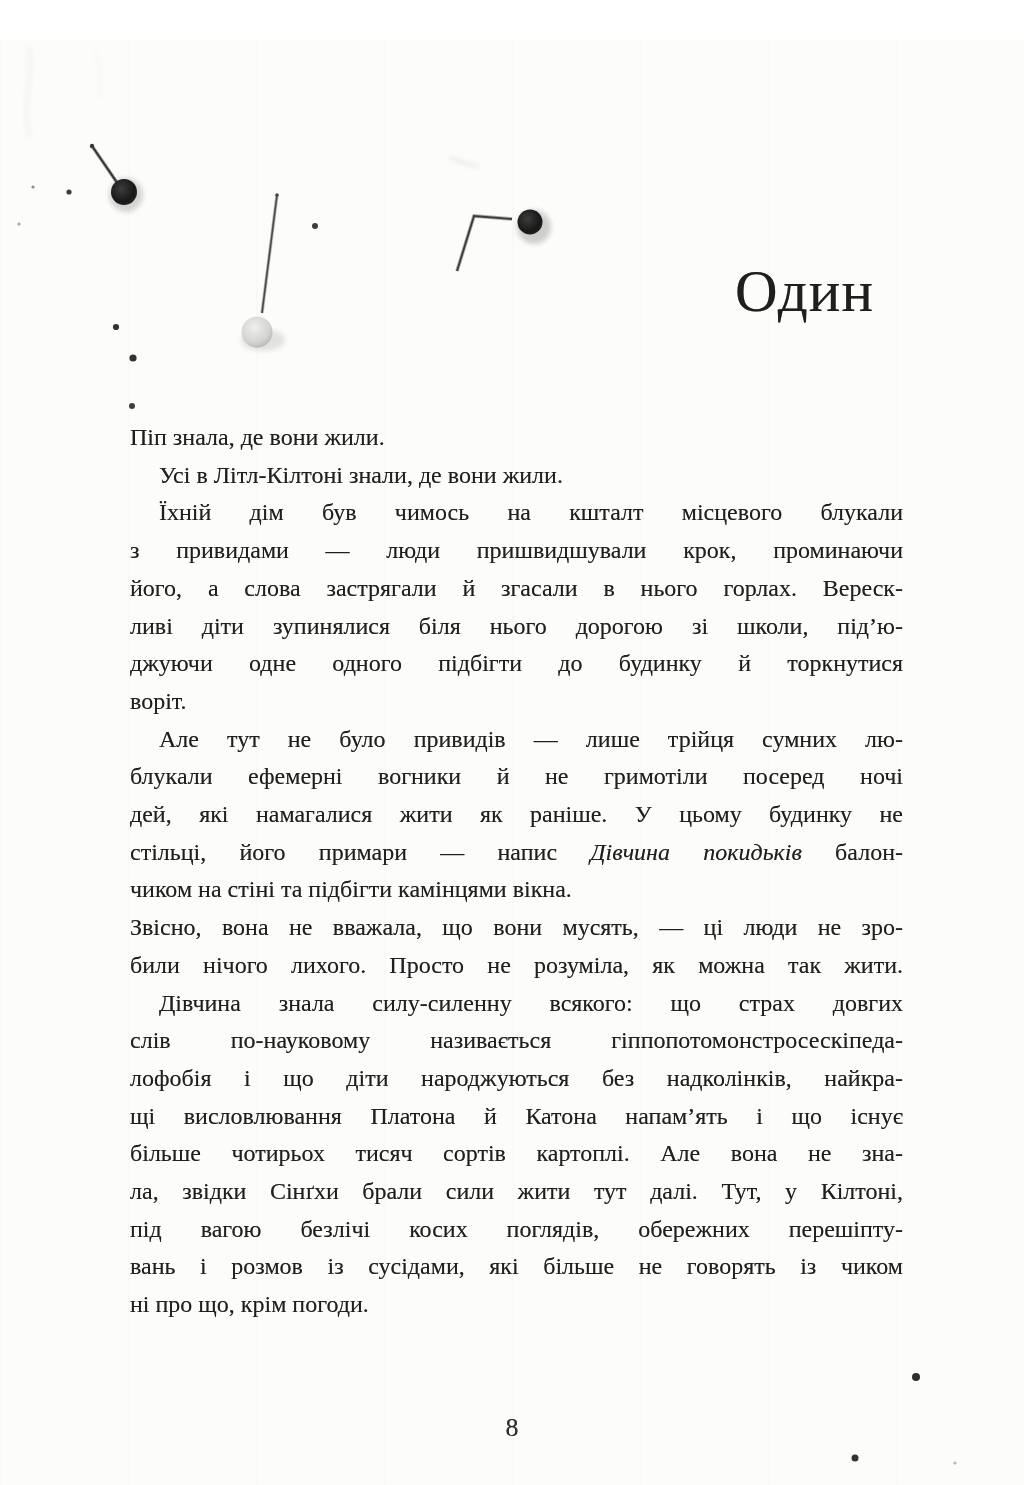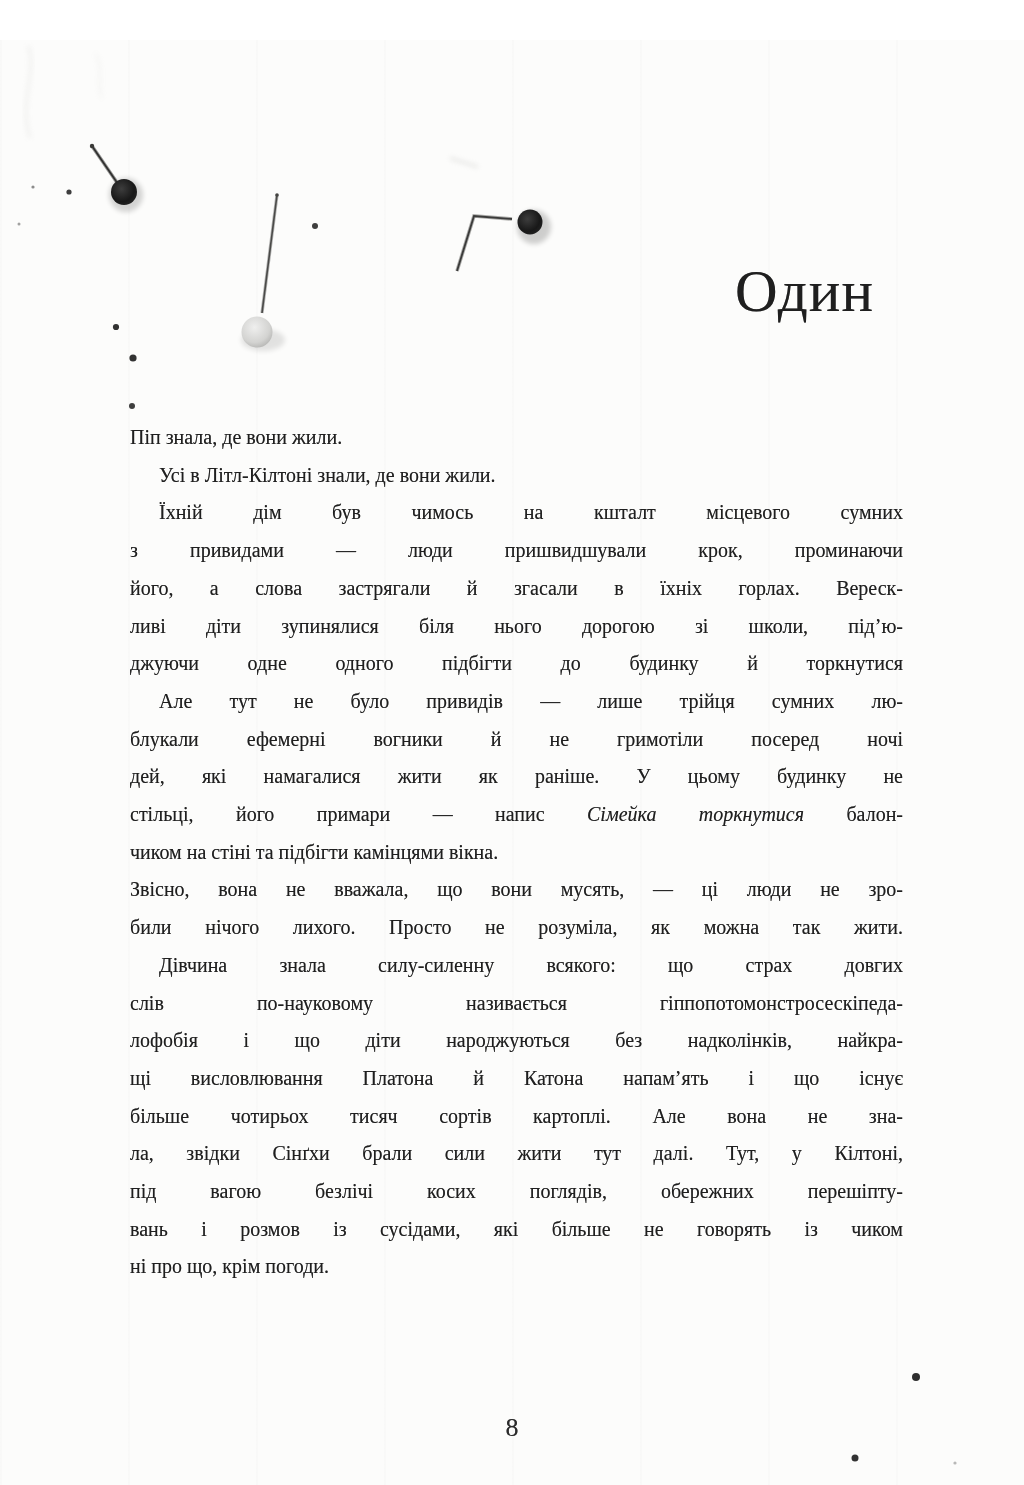"Піп знала, де вони жили." .body { font-size: 20px -> 24px }
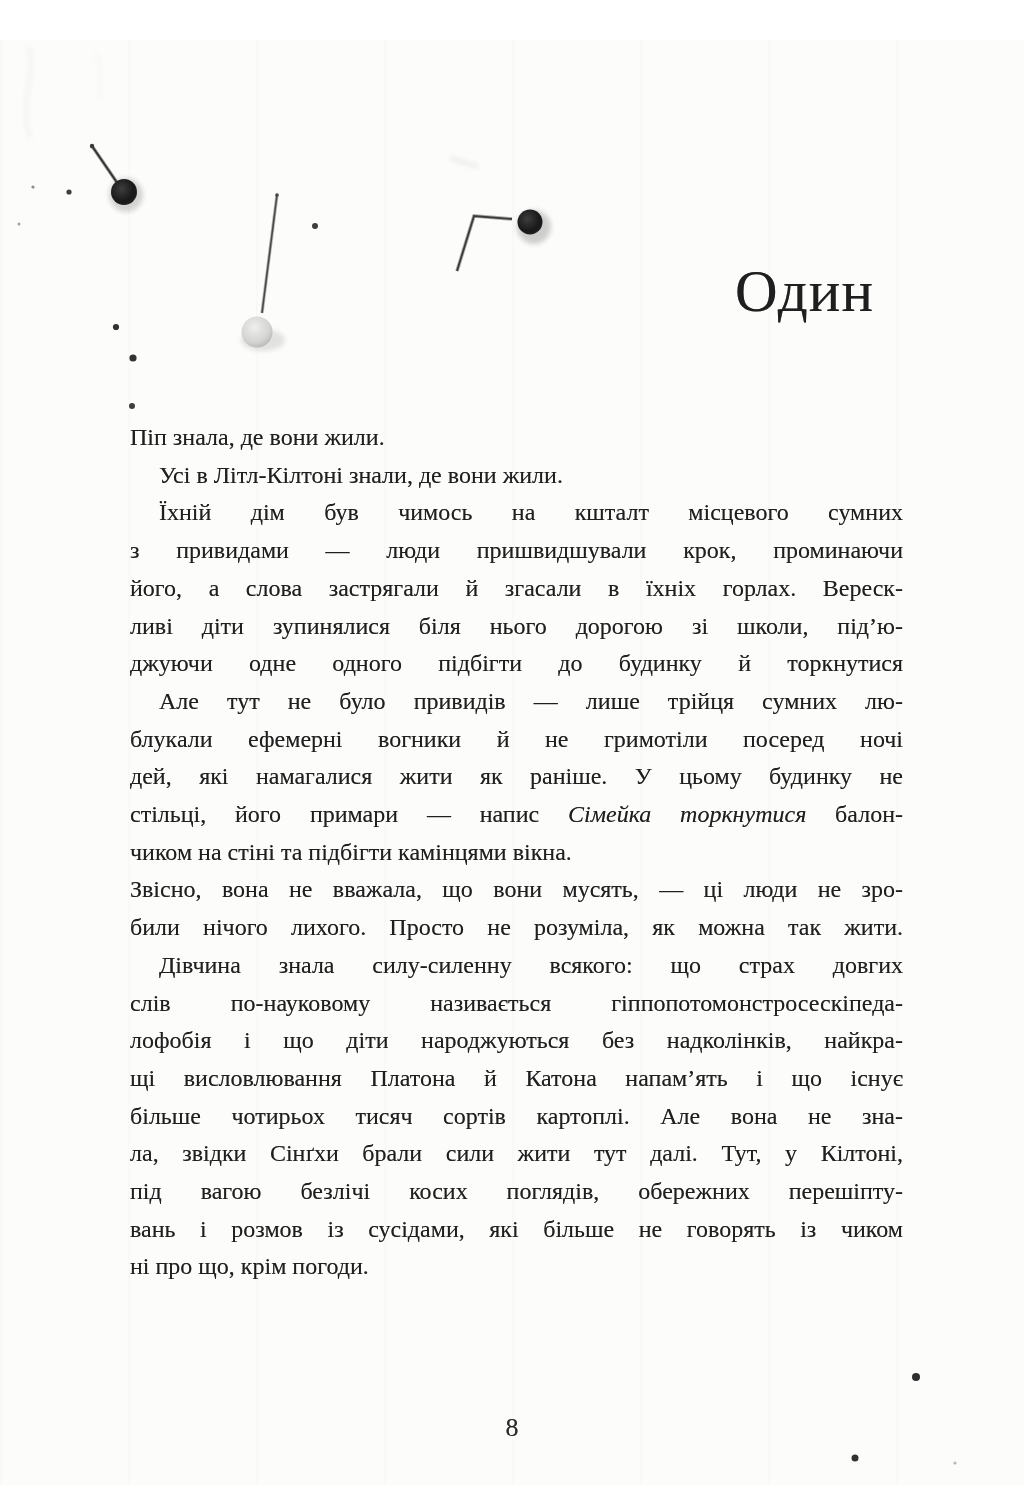"Їхній дім був чимось на" span { text: сумних -> блукали }
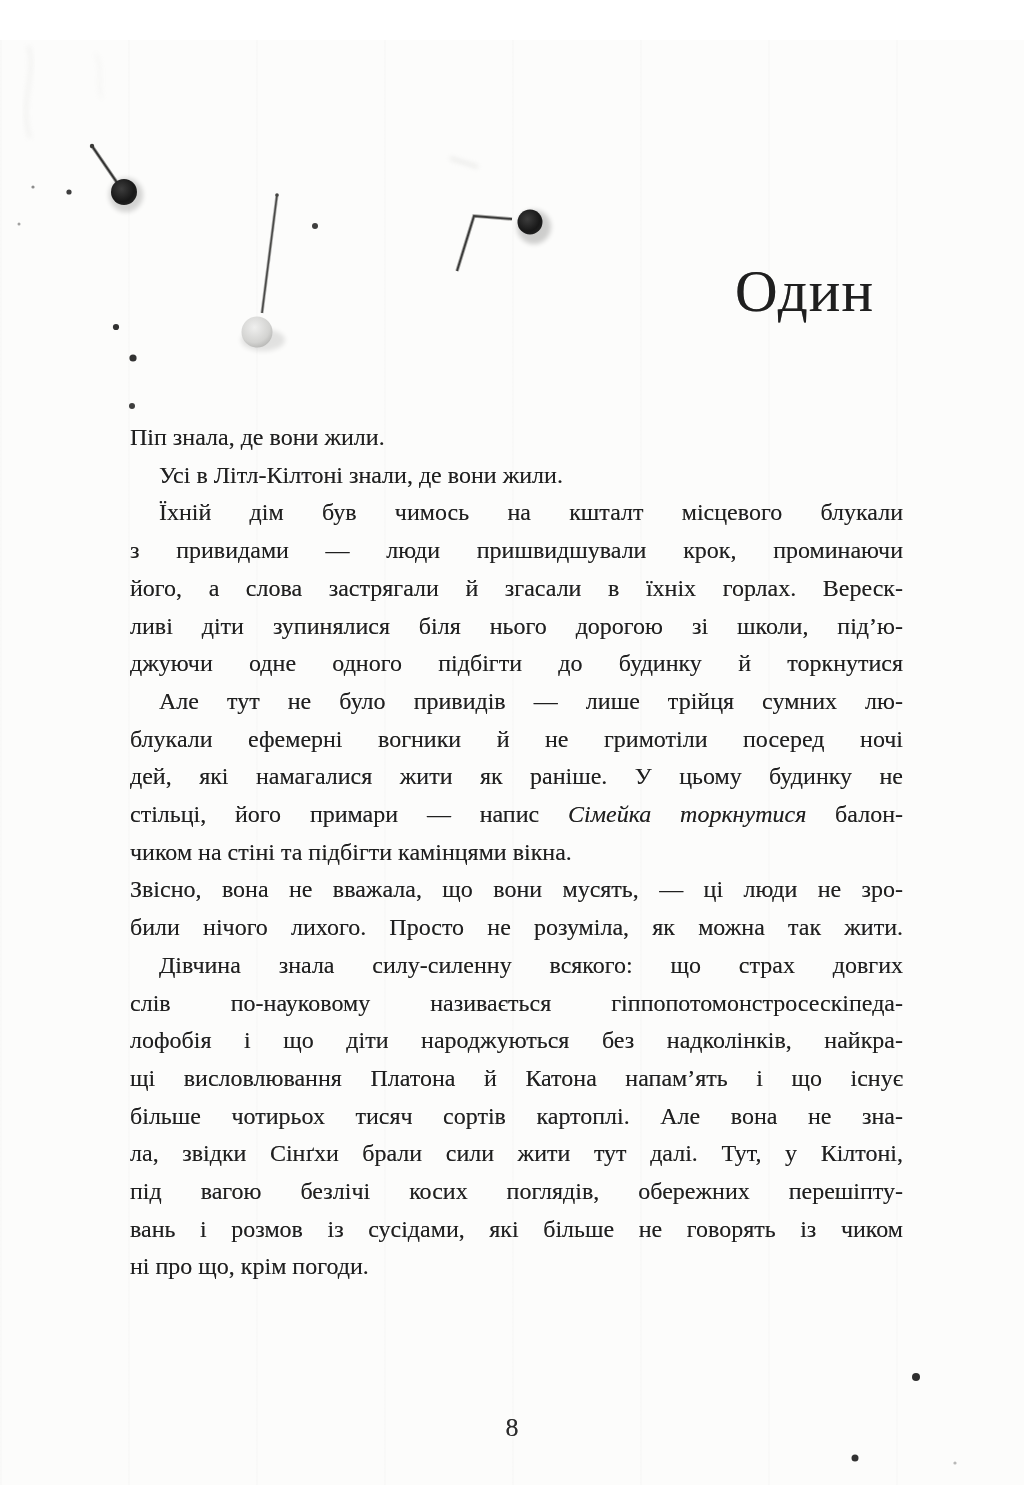"його, а слова застрягали й" span { text: їхніх -> нього }
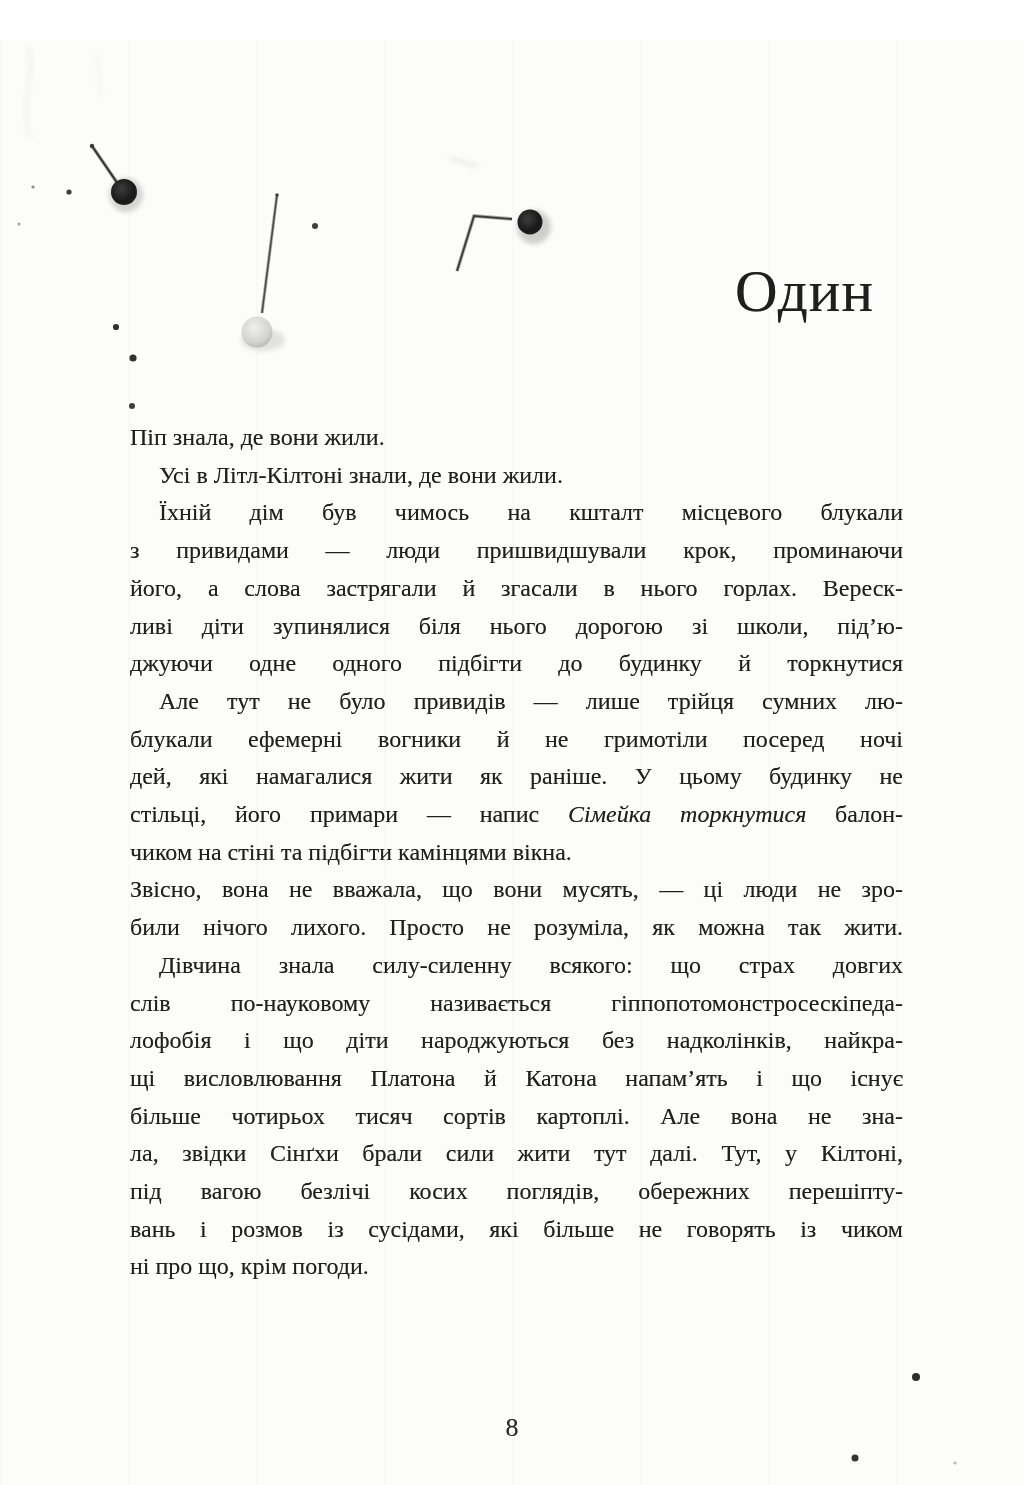"воріт." div.line { html: none -> <div><span>воріт.</span></div> }
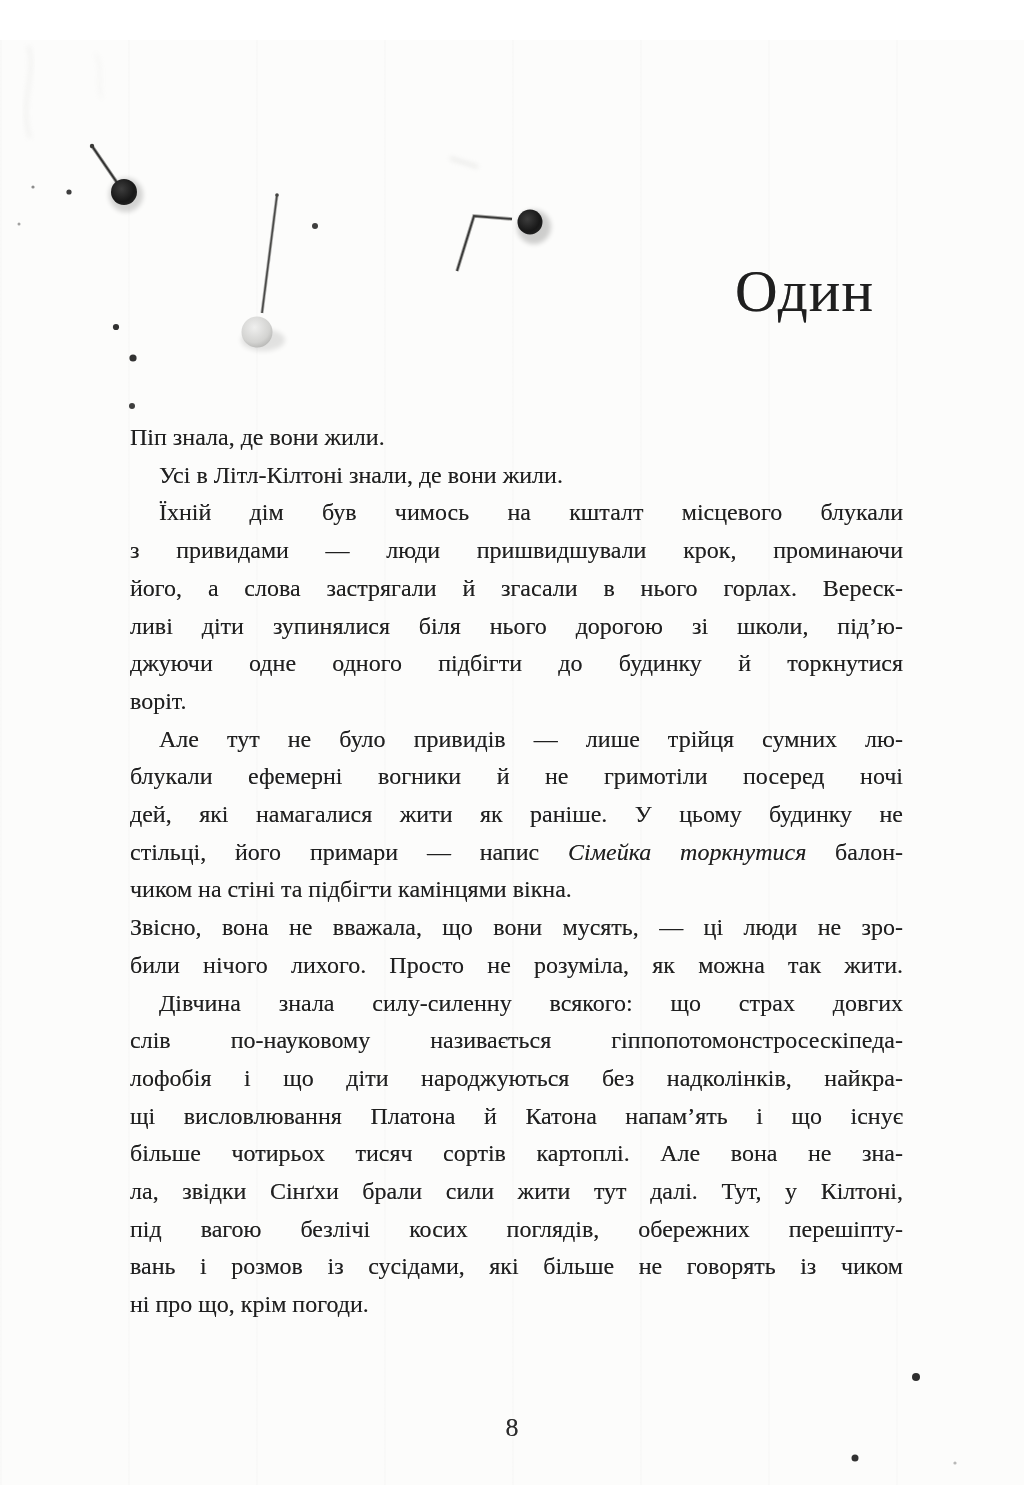"Сімейка торкнутися" span.it { text: Сімейка торкнутися -> Дівчина покидьків }
